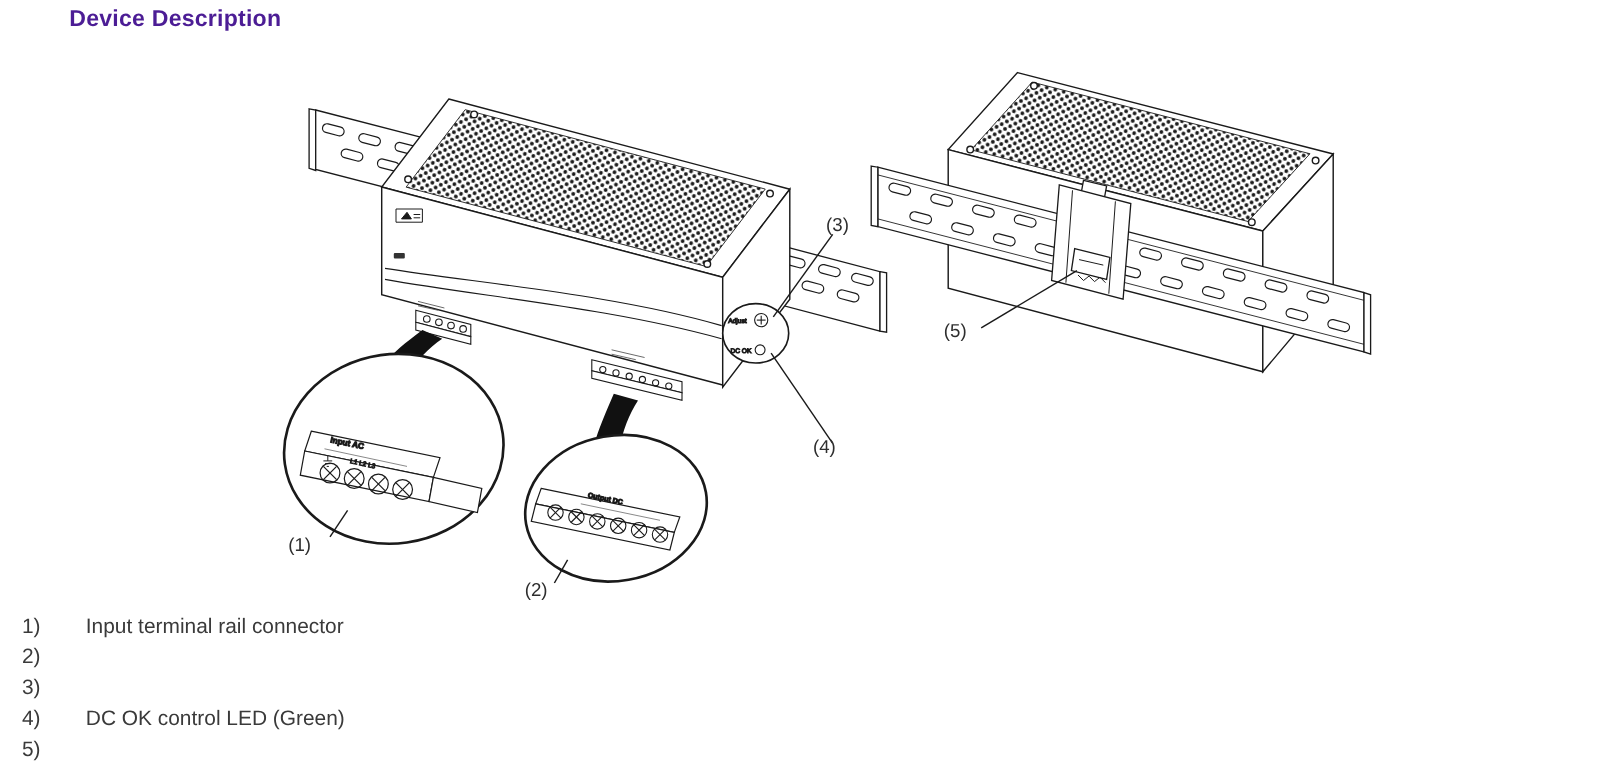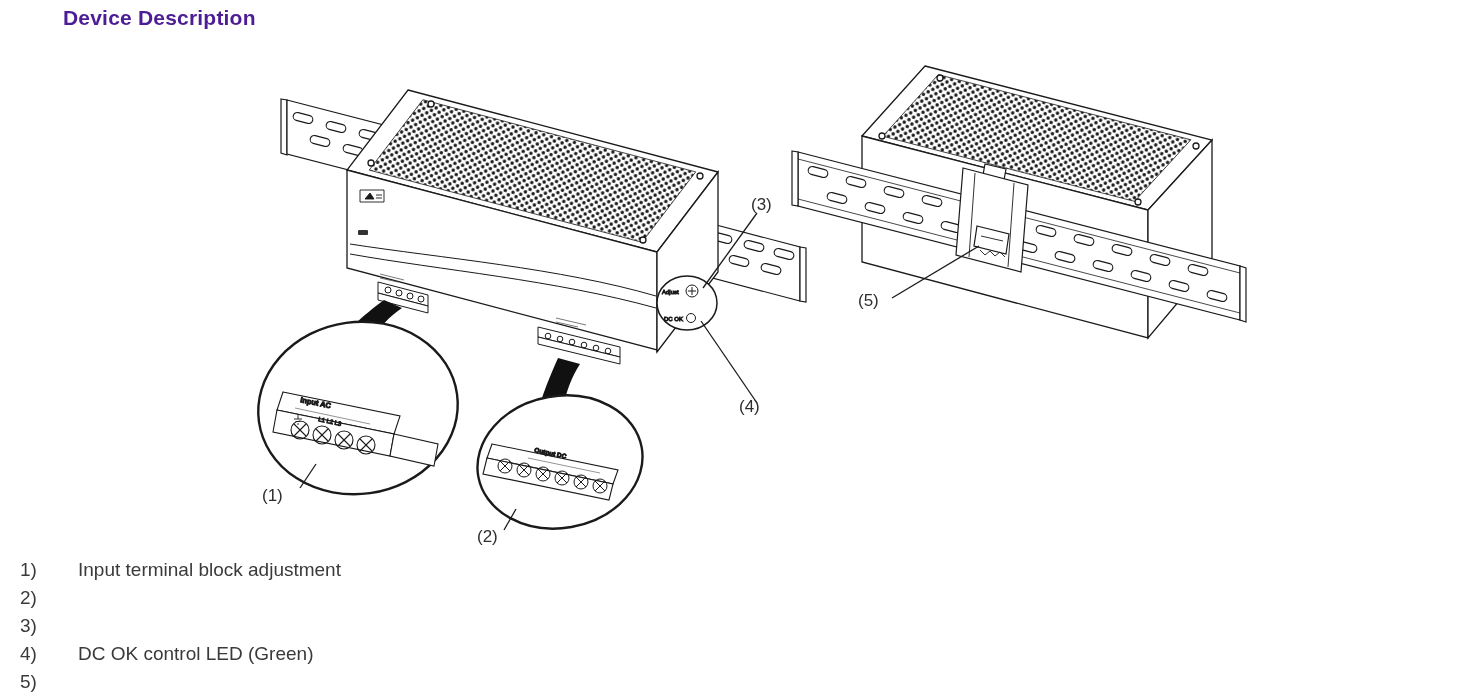"Input terminal block adjustment" span.legend-text { text: block adjustment -> rail connector }
